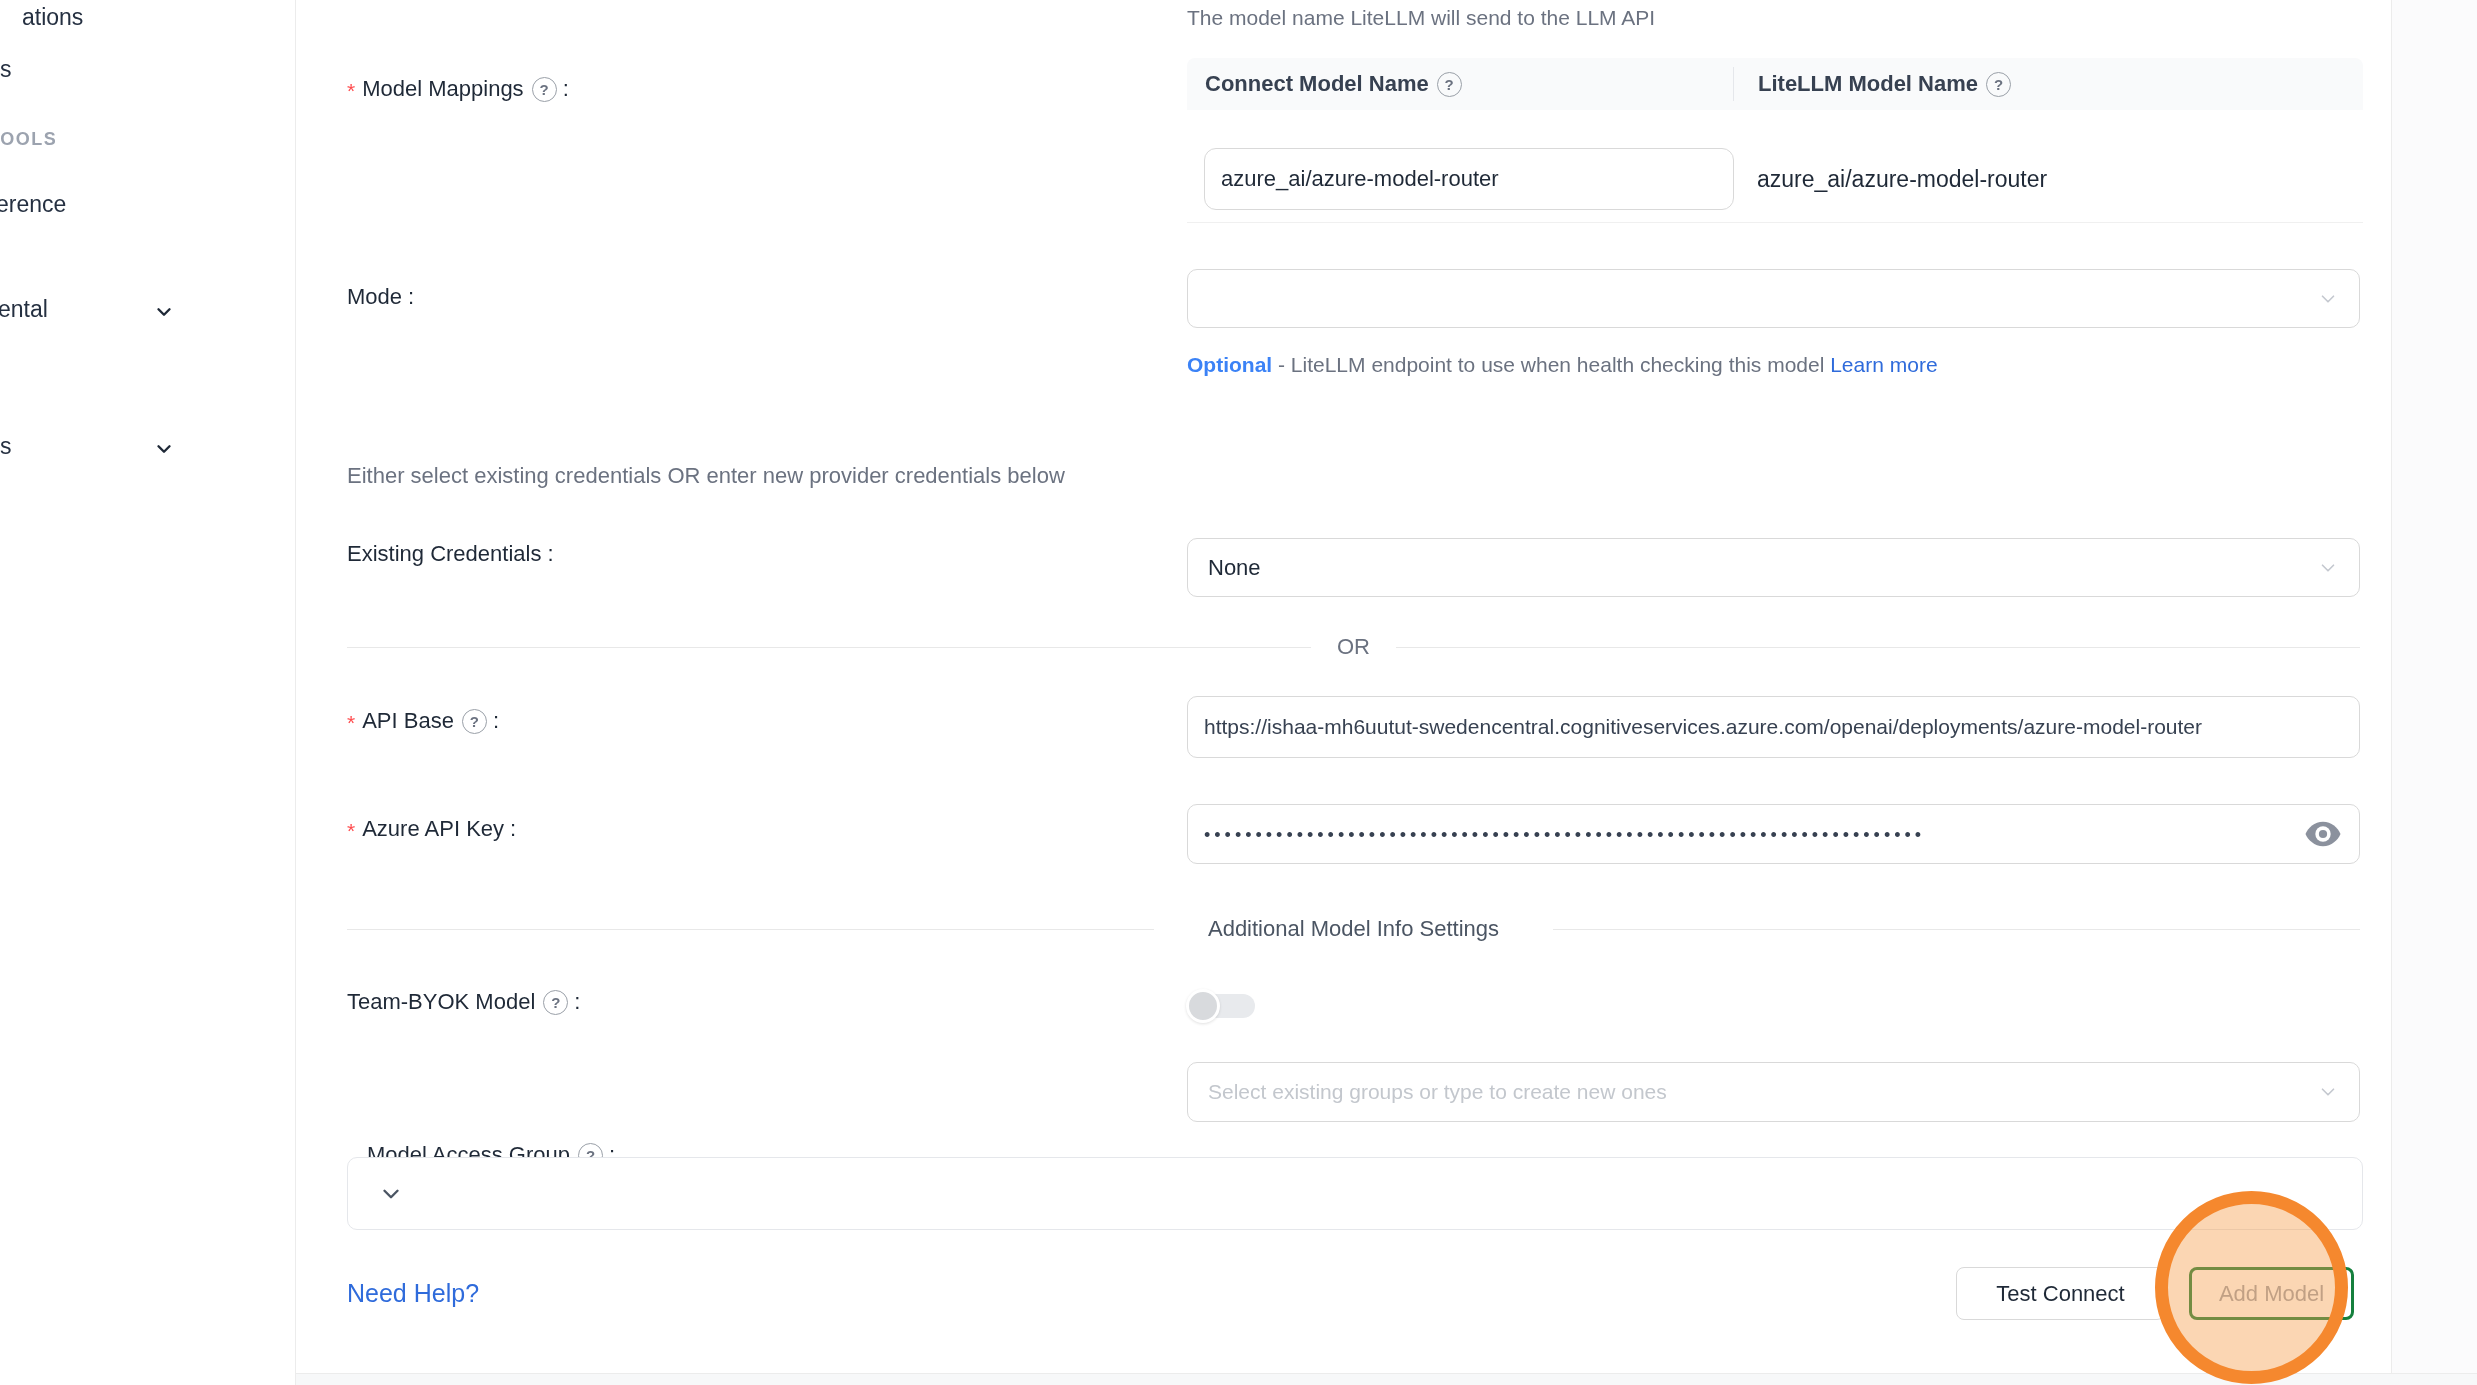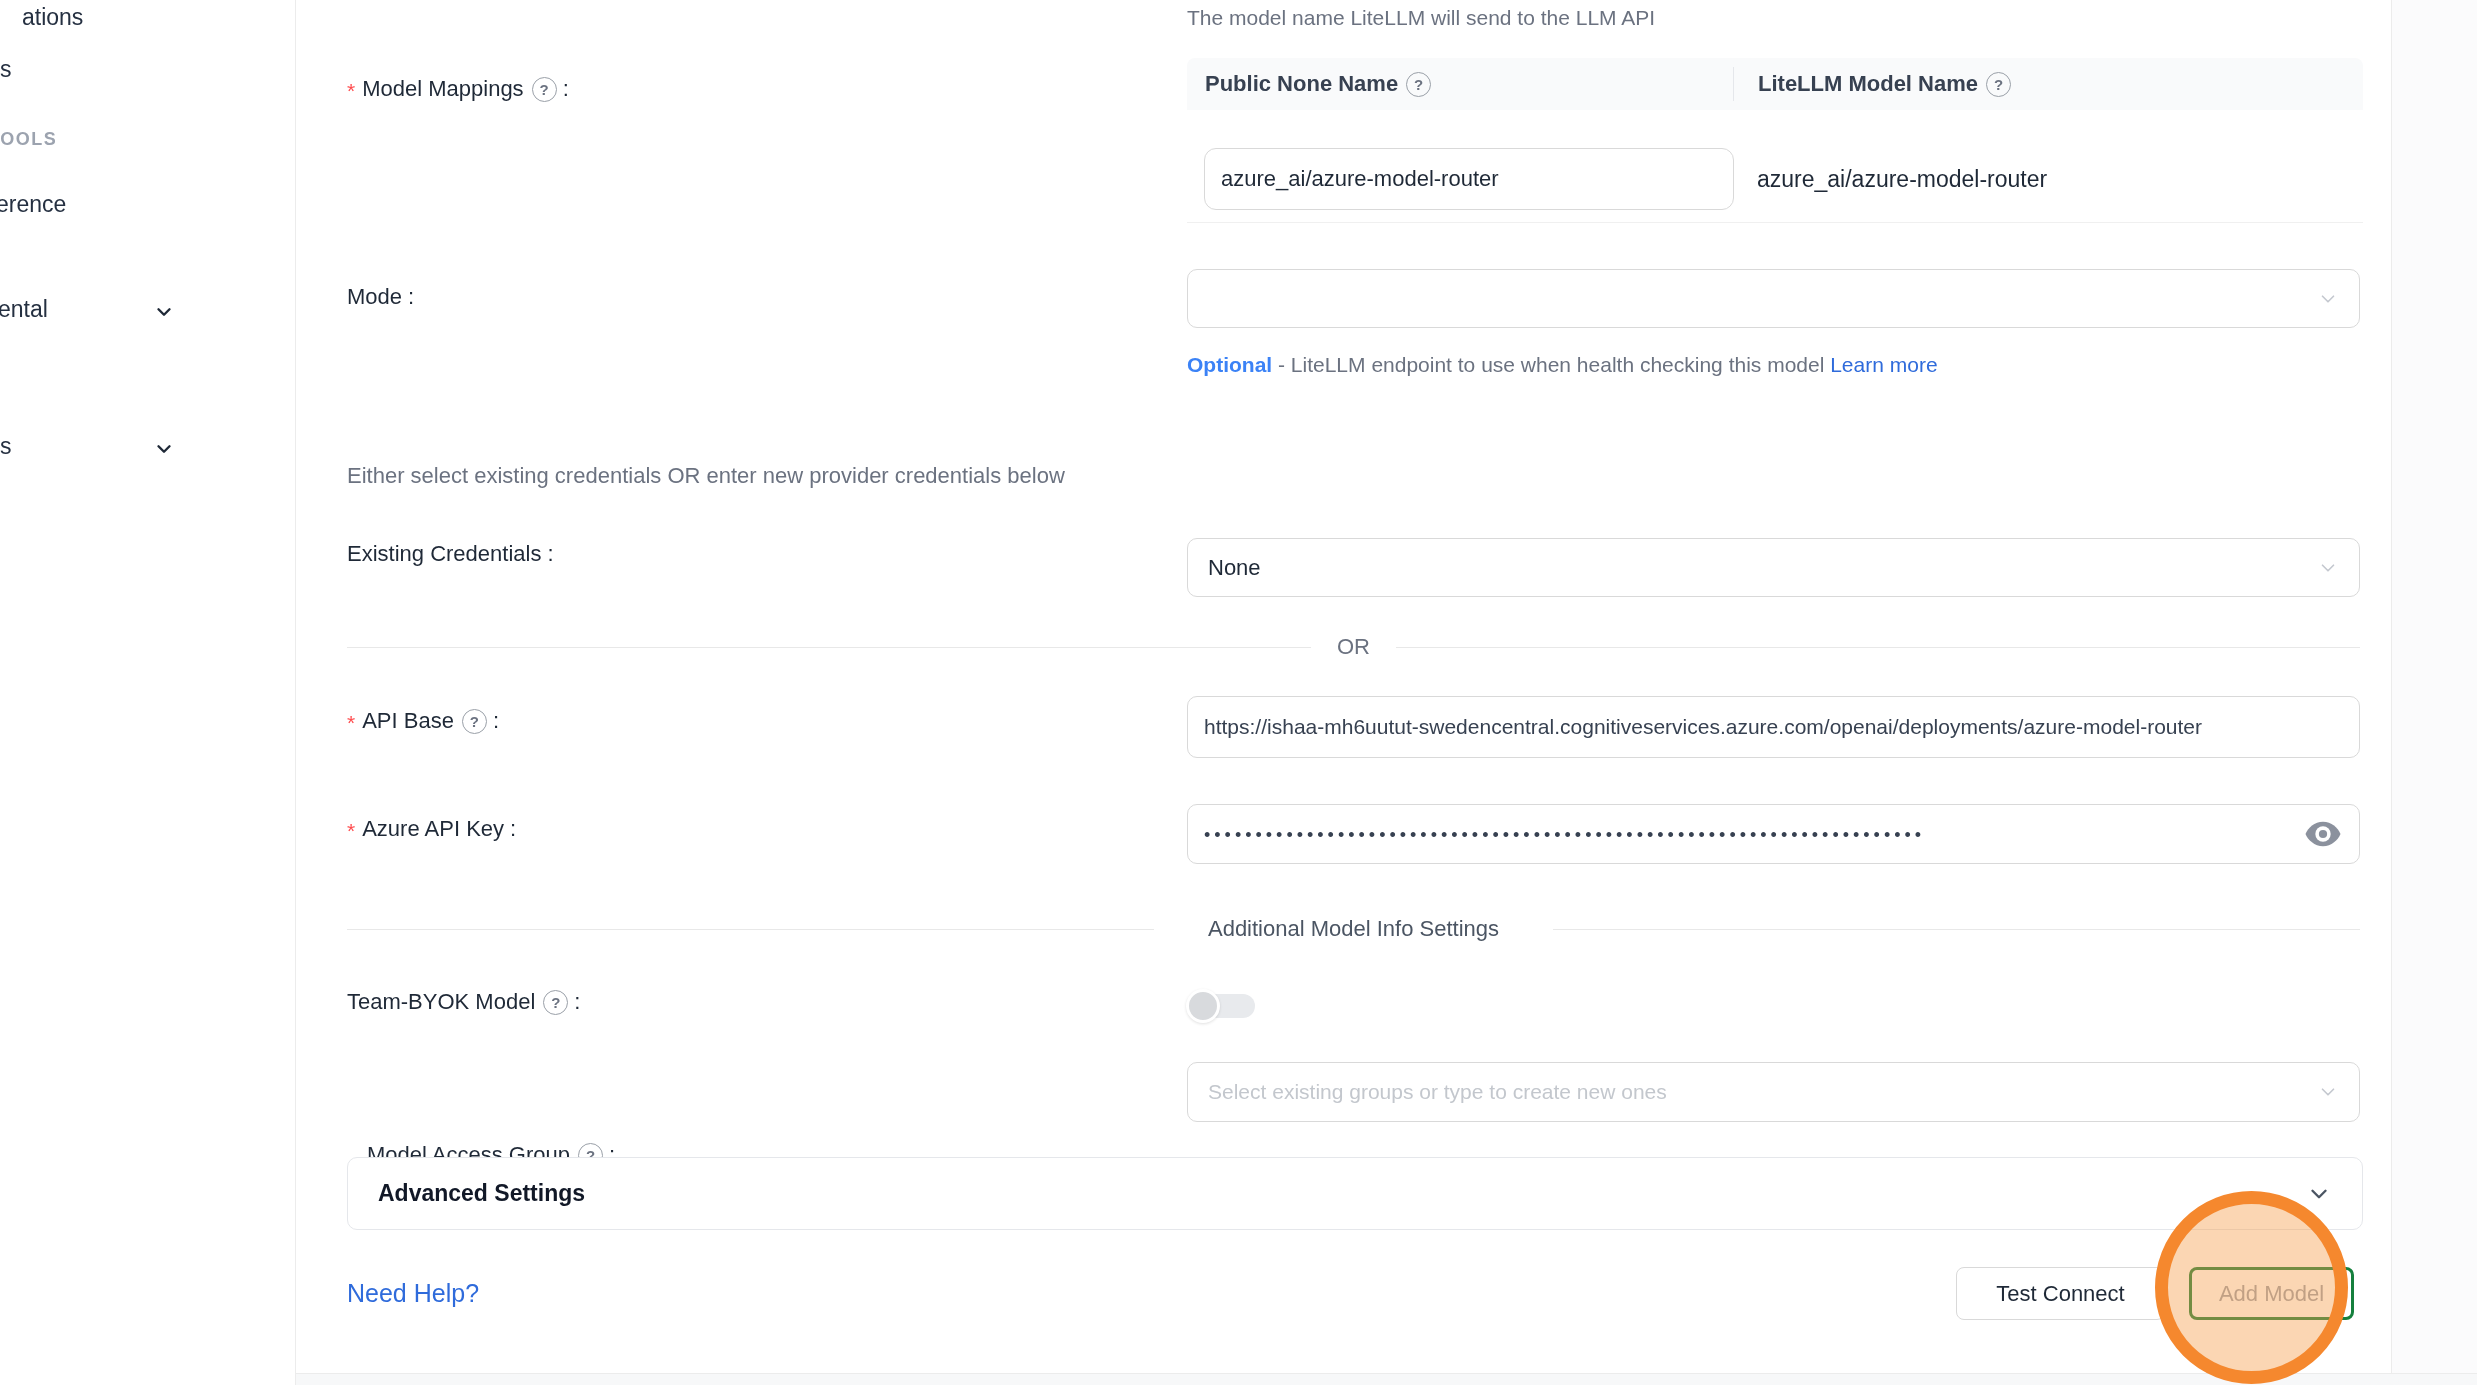"Public None Name" span.htxt { text: Public None -> Connect Model }
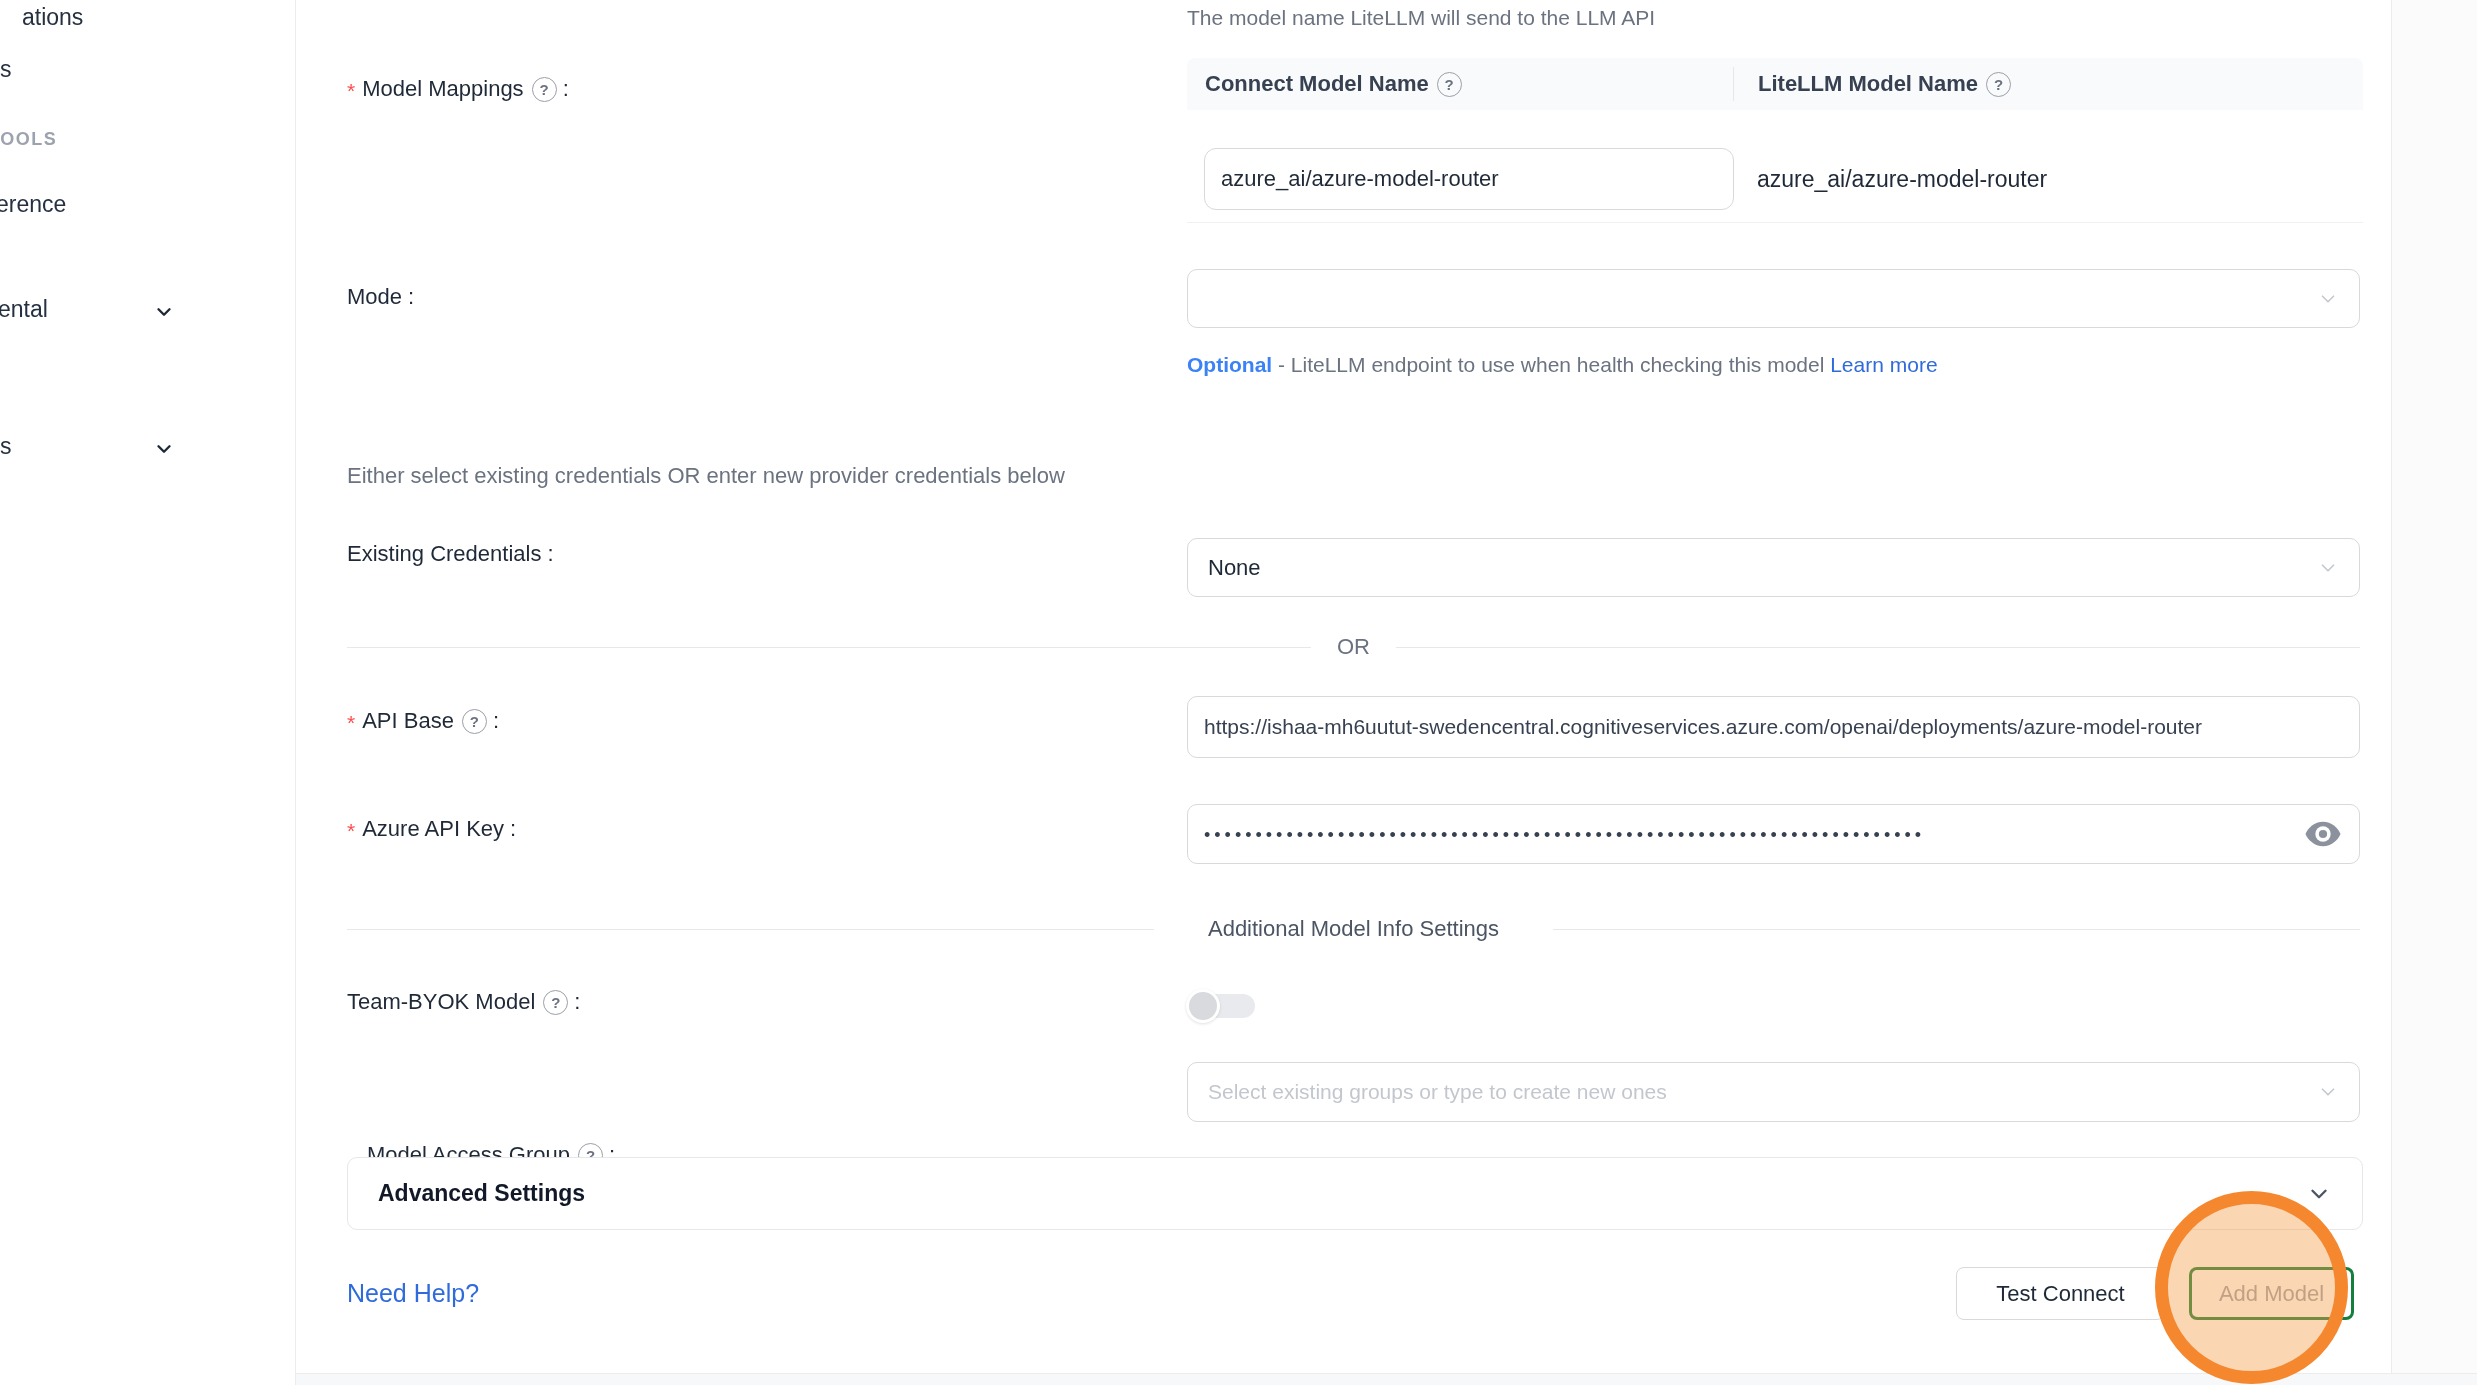"Advanced Settings" div.atxt { html: <div>Advanced Settings</div> -> none }
